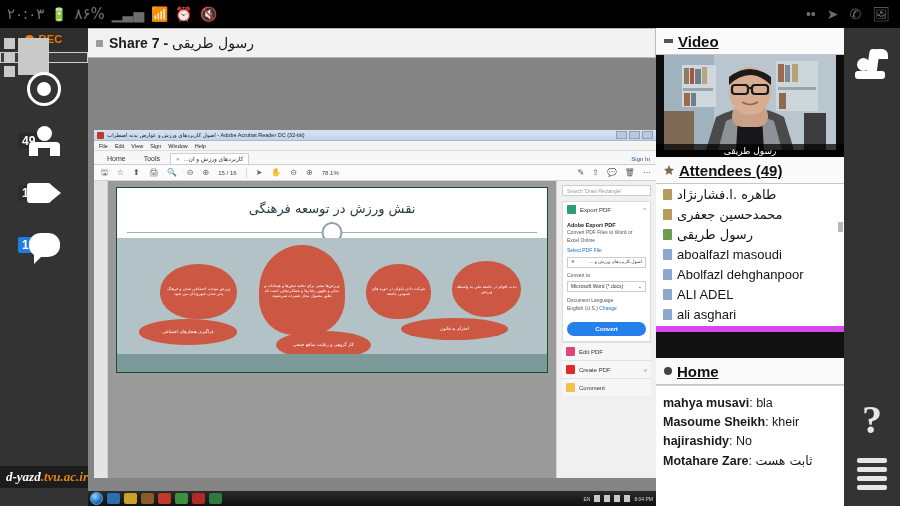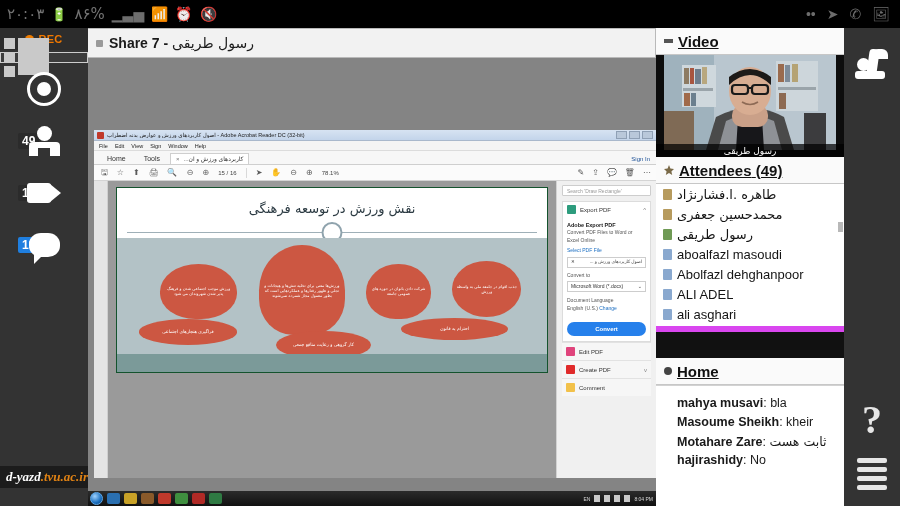"mahya musavi: bla" .chatwrap { padding-left: 14px -> none }
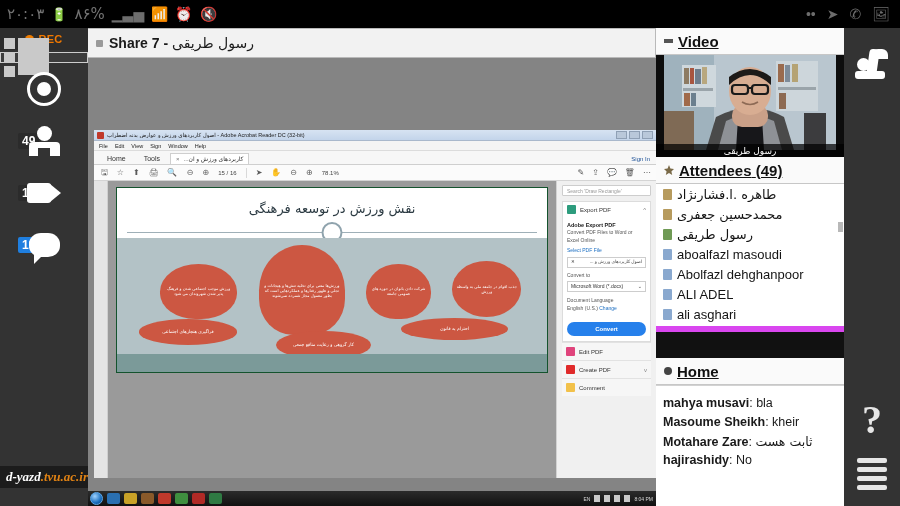"Motahare Zare: ثابت هست" div.msg { order: before "hajirashidy: No" -> after "hajirashidy: No" }
